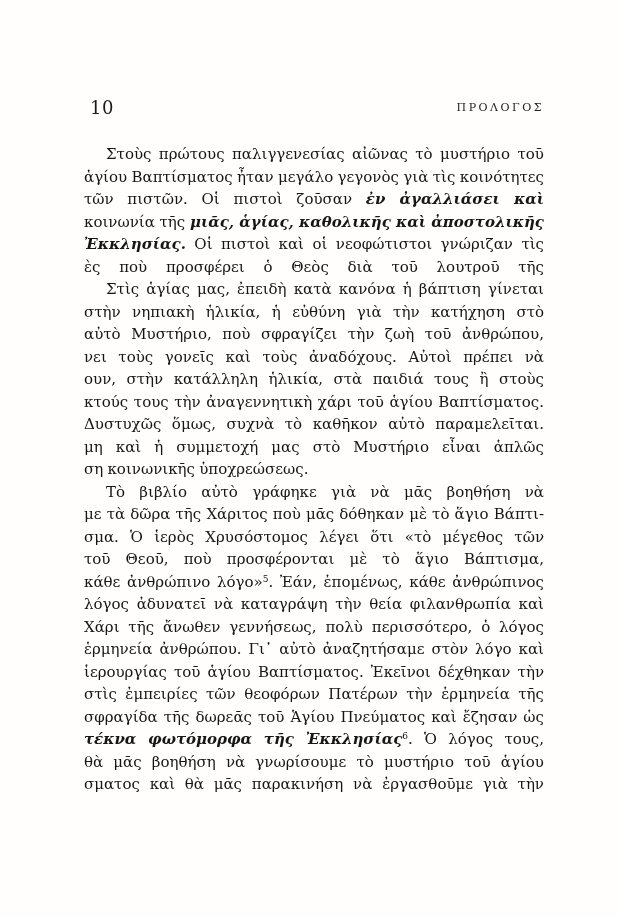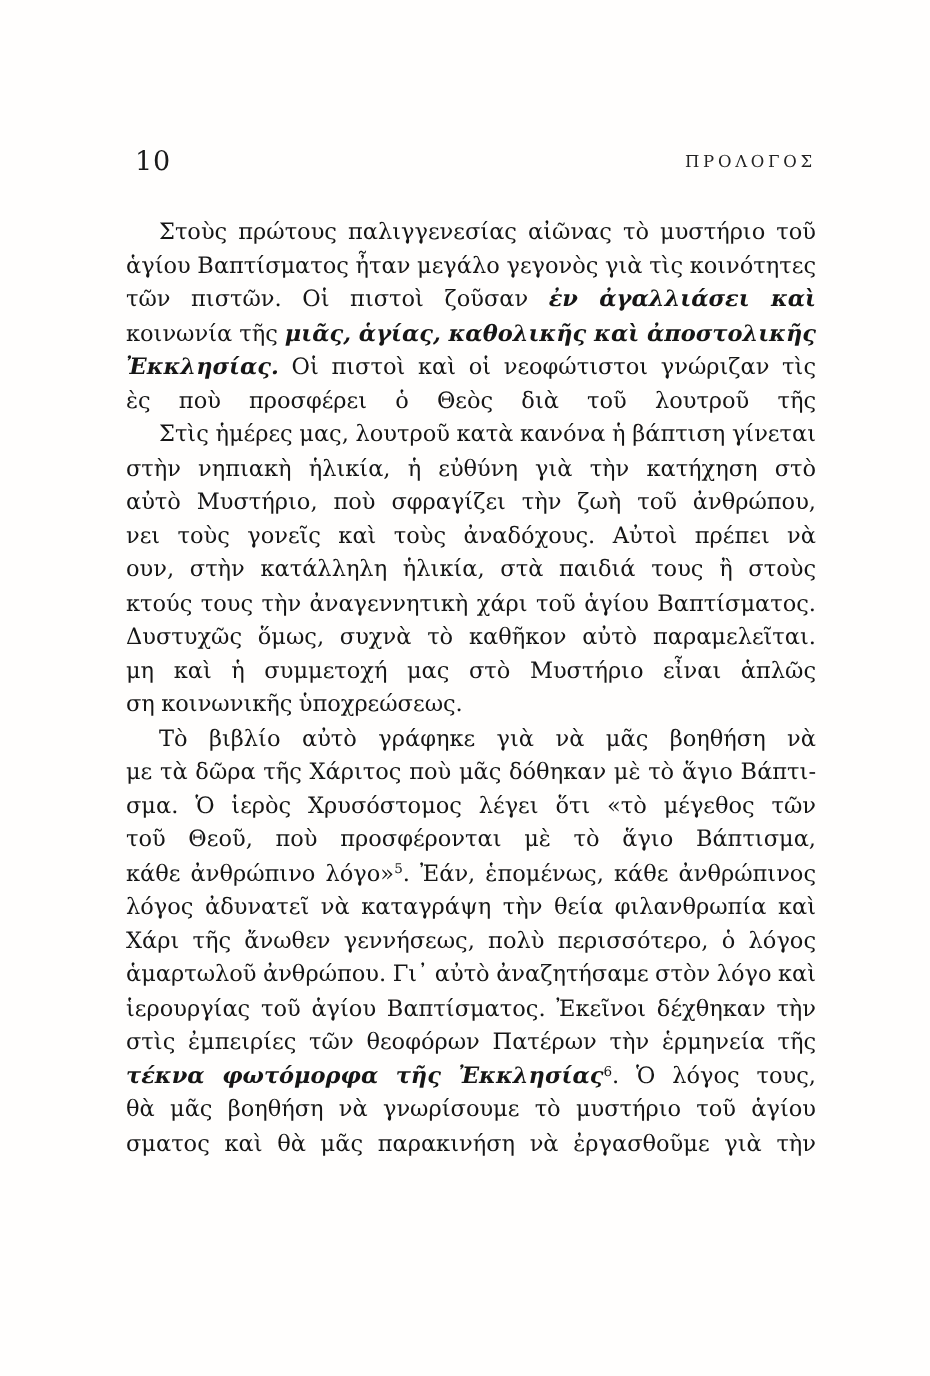"Στὶς ἡμέρες μας, λουτροῦ κατὰ" span { text: ἡμέρες μας, λουτροῦ -> ἁγίας μας, ἐπειδὴ }
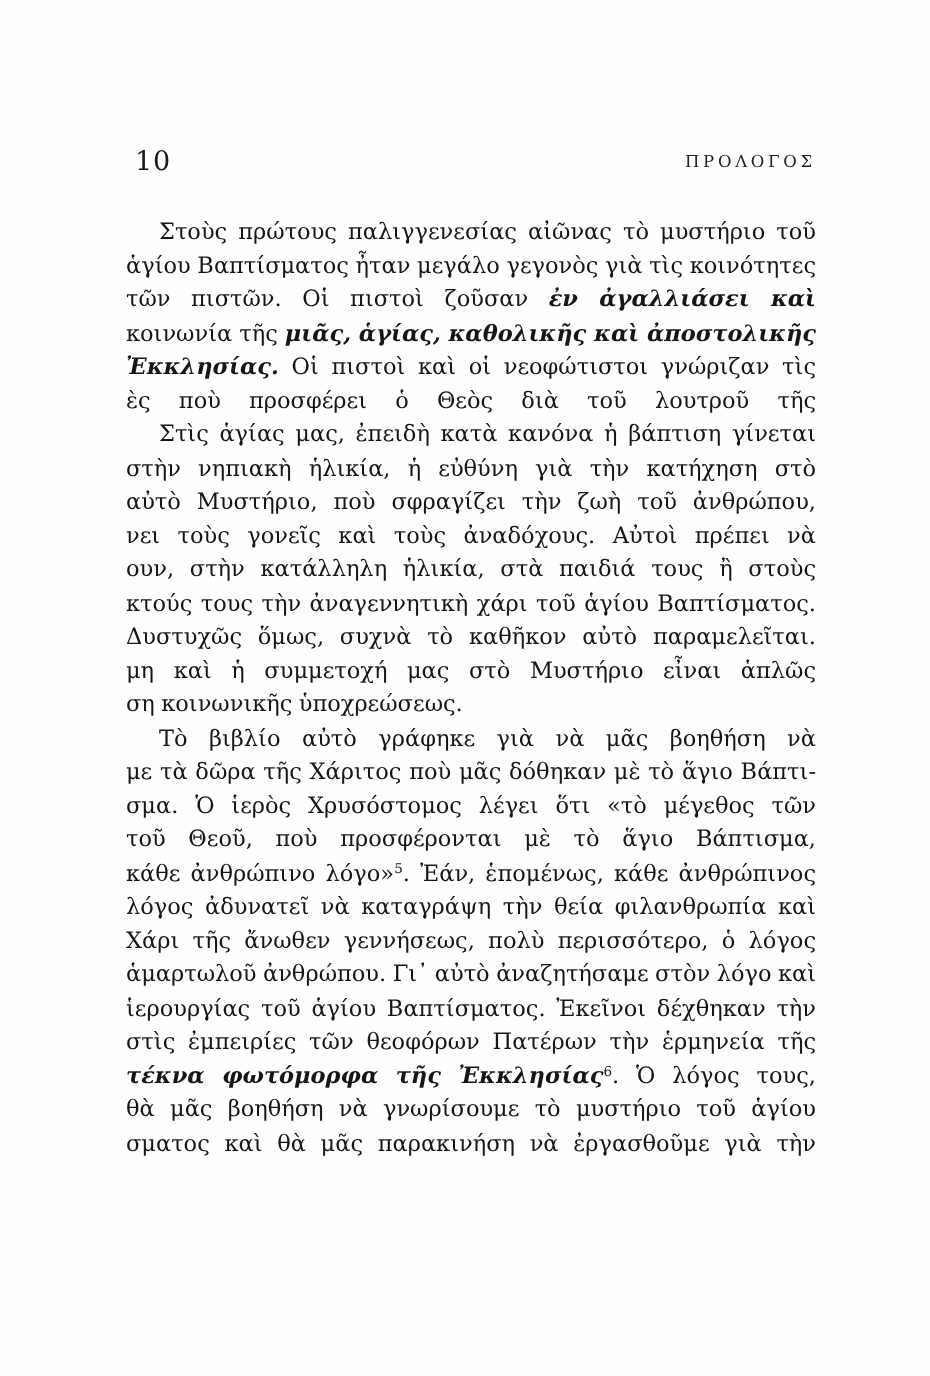"ἁμαρτωλοῦ ἀνθρώπου. Γι᾽ αὐτὸ ἀναζητήσαμε" span { text: ἁμαρτωλοῦ -> ἑρμηνεία }
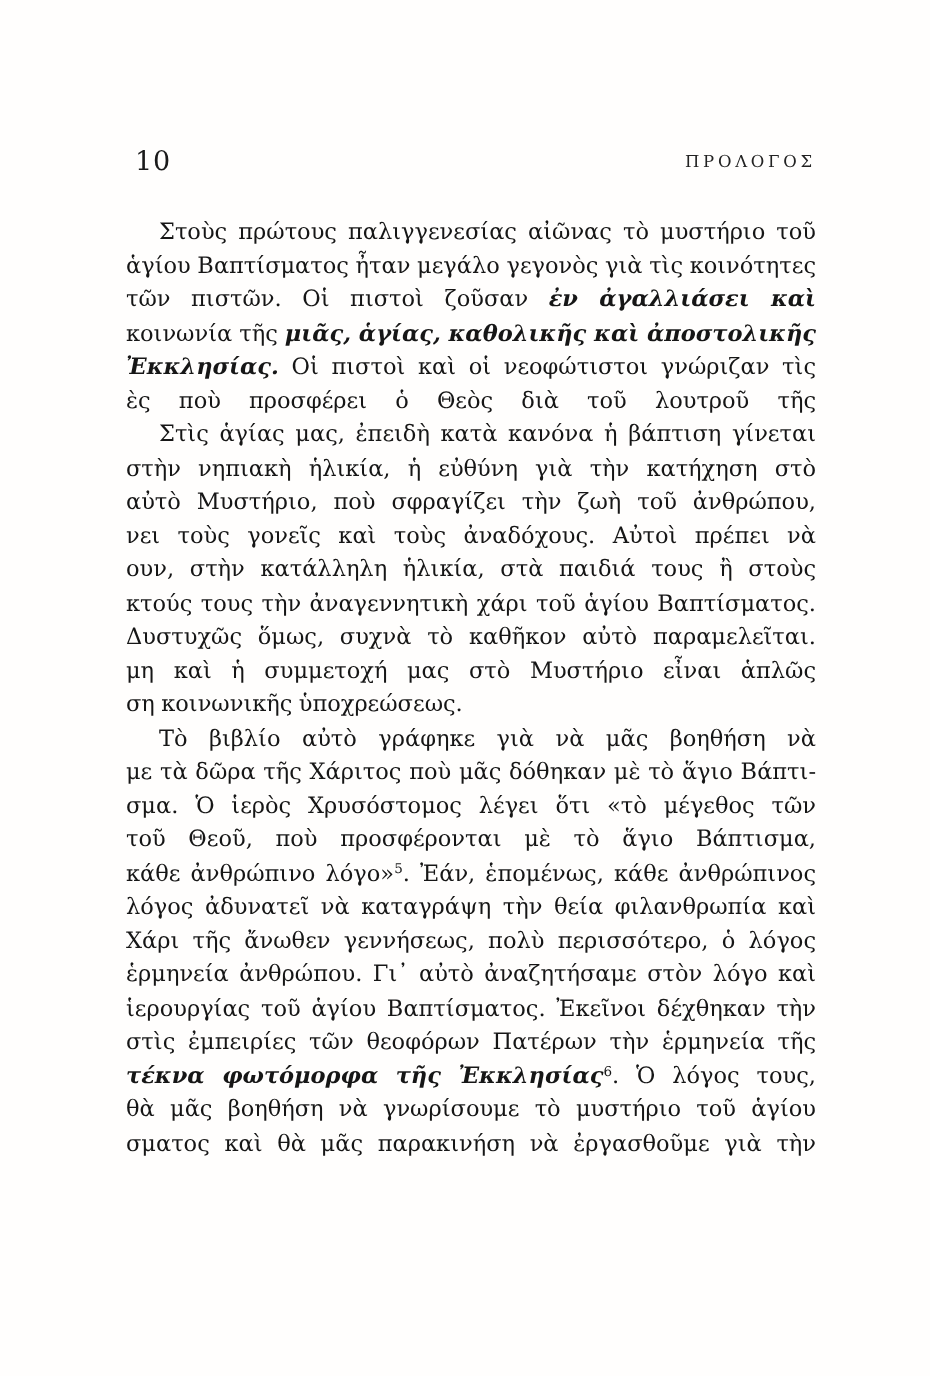"σφραγίδα τῆς δωρεᾶς τοῦ Ἁγίου" div.line { html: none -> <div><span>σφραγίδα τῆς δωρεᾶς τοῦ Ἁγίου Πνεύματος καὶ ἔζησαν ὡς</span></div> }
